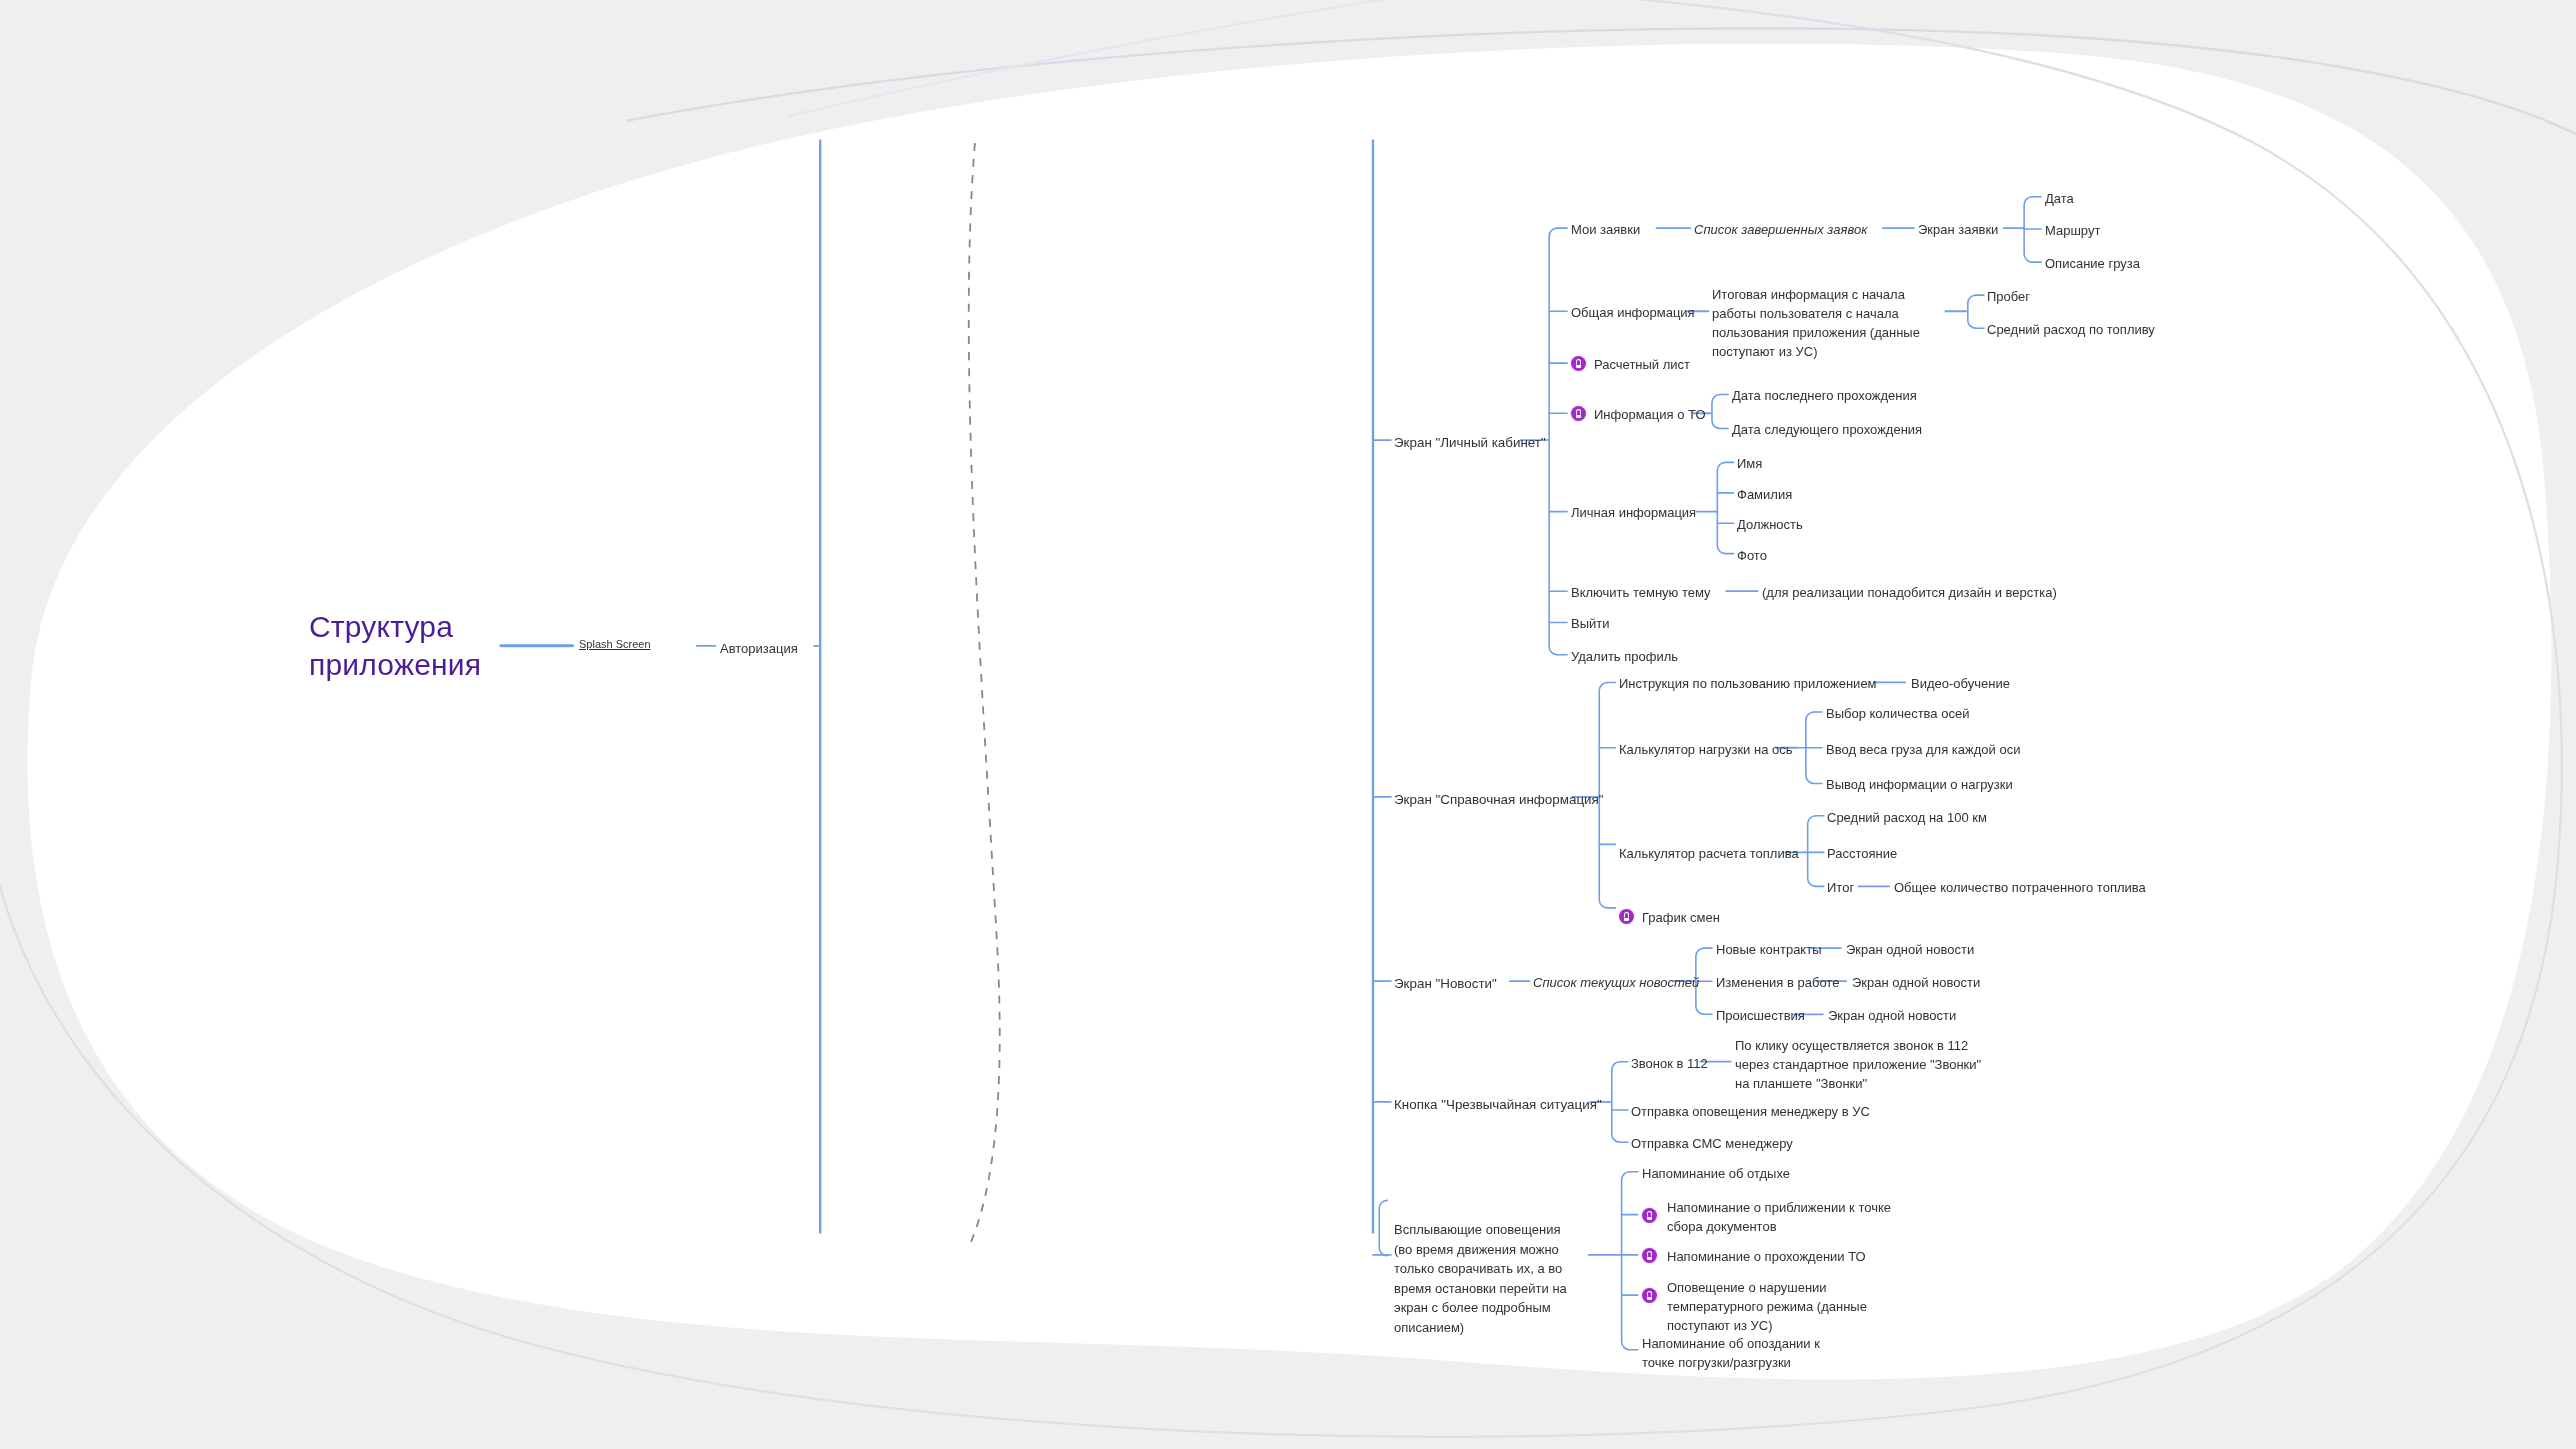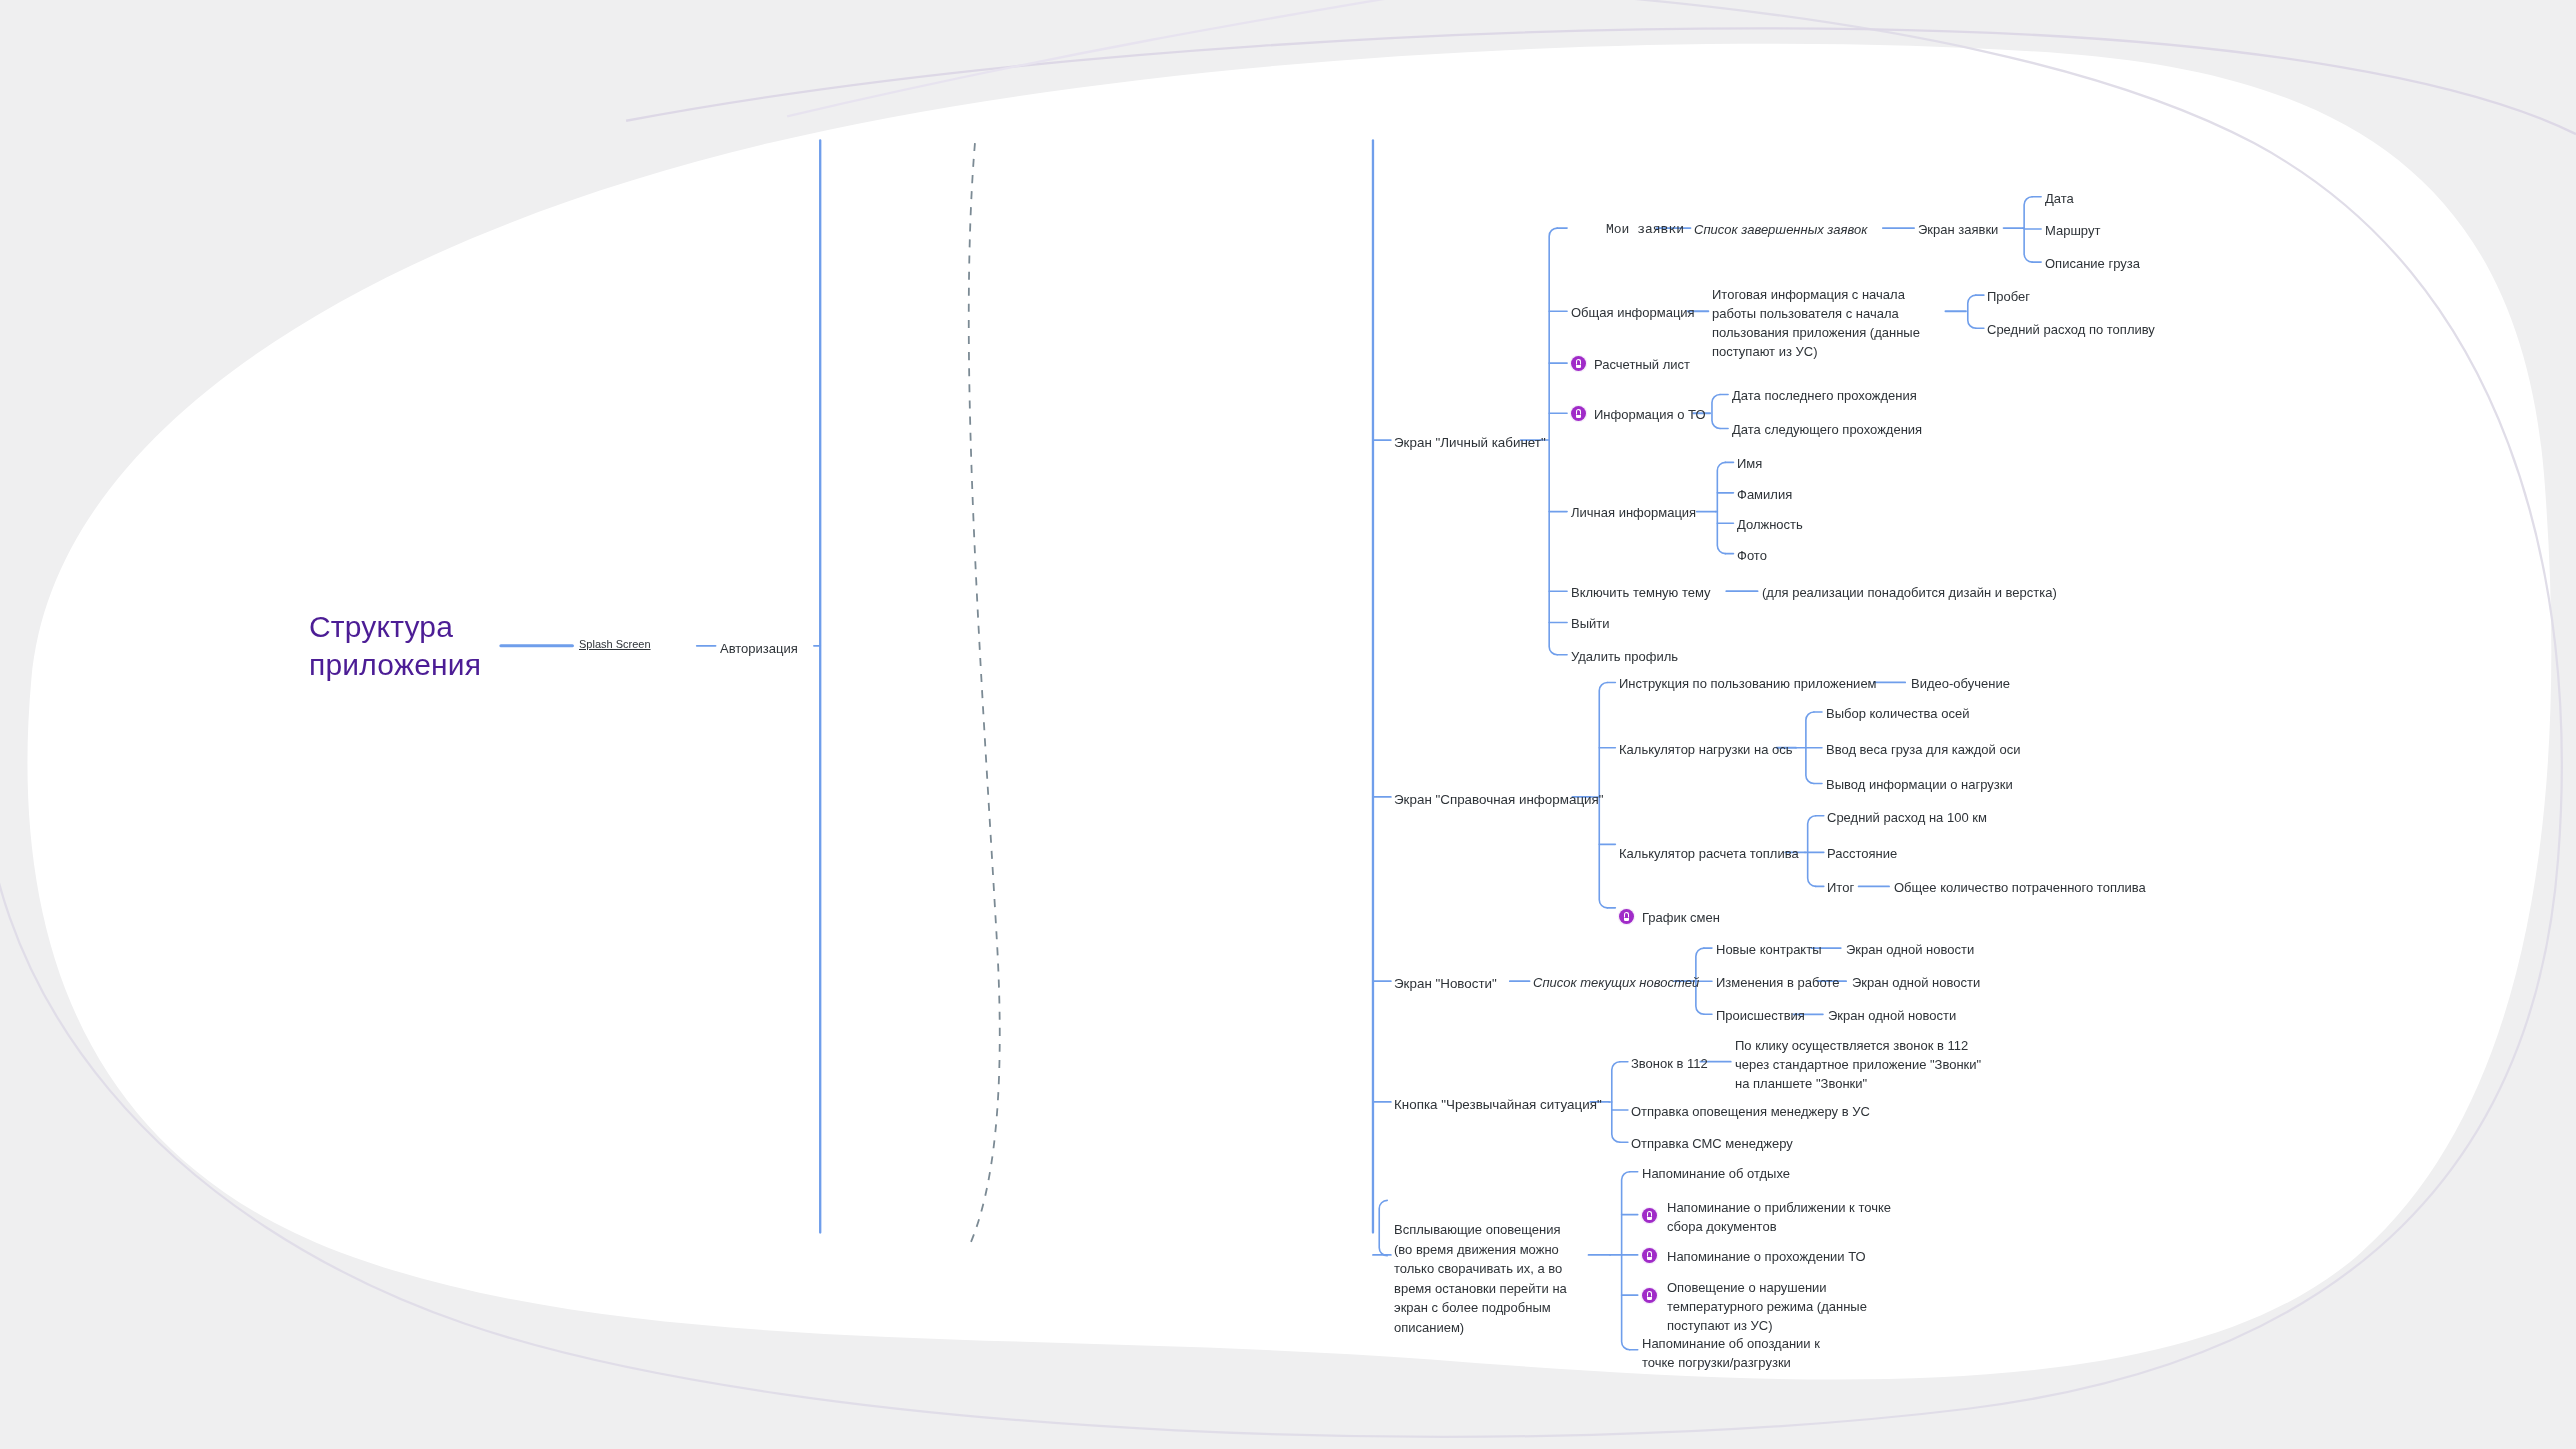"Мои заявки" div.node { font-family: Liberation Mono, monospace -> none; left: 1606px -> 1571px }
